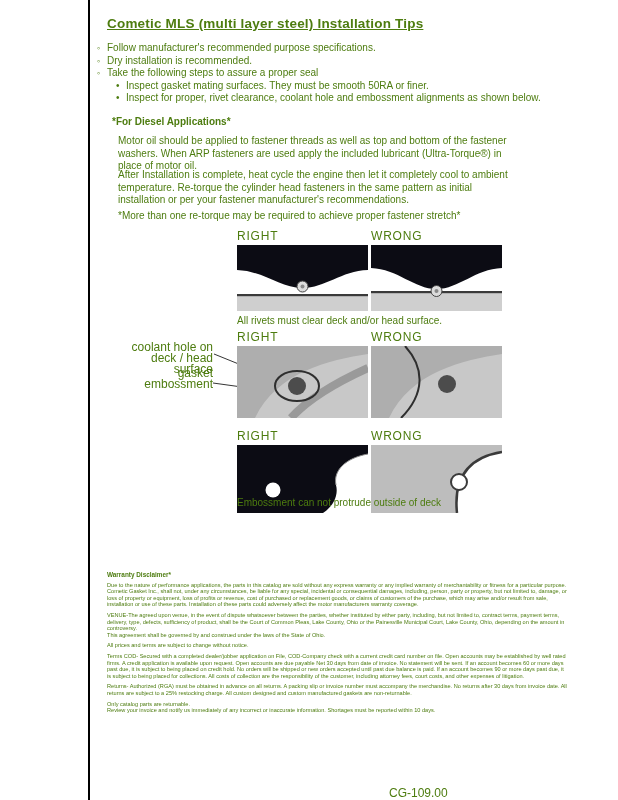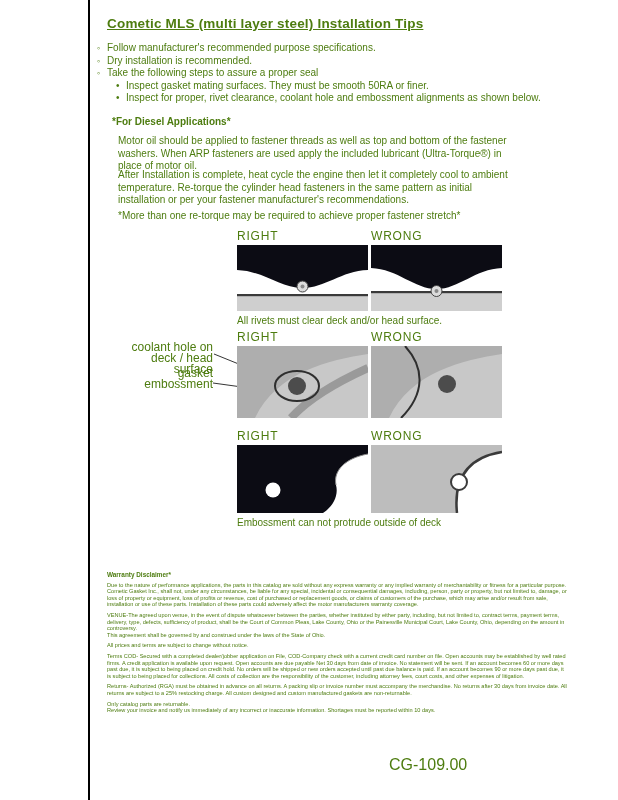"Embossment can not protrude outside" div.caption { top: 517px -> 497px }
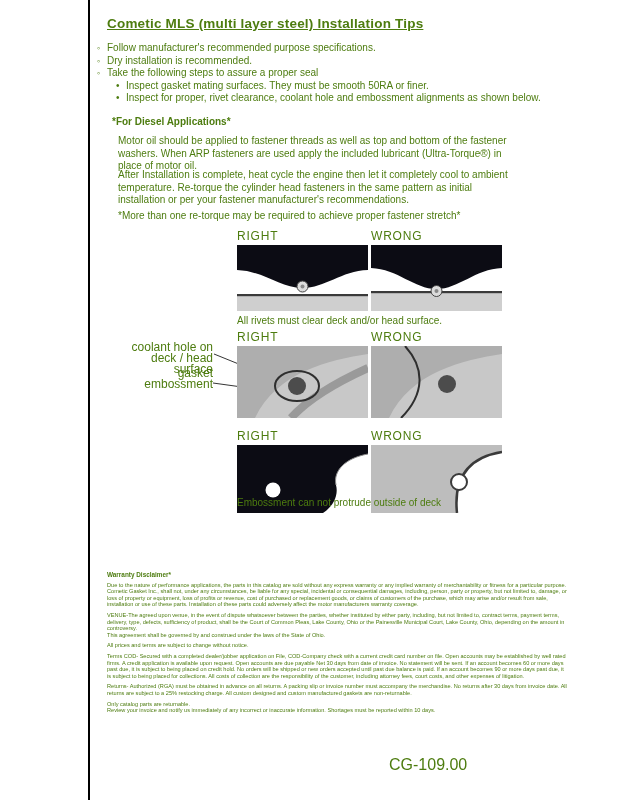"CG-109.00" .footer { font-size: 16px -> 12px; top: 756px -> 786px }
